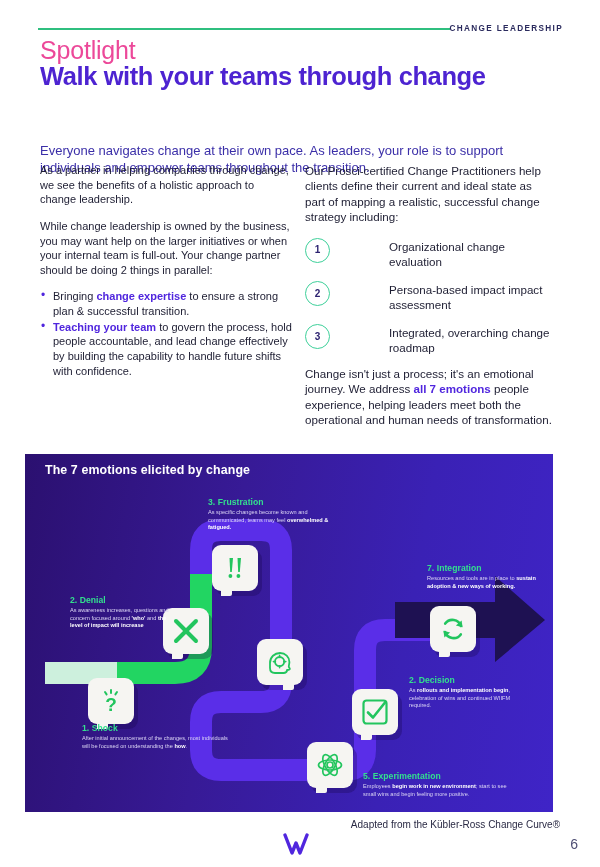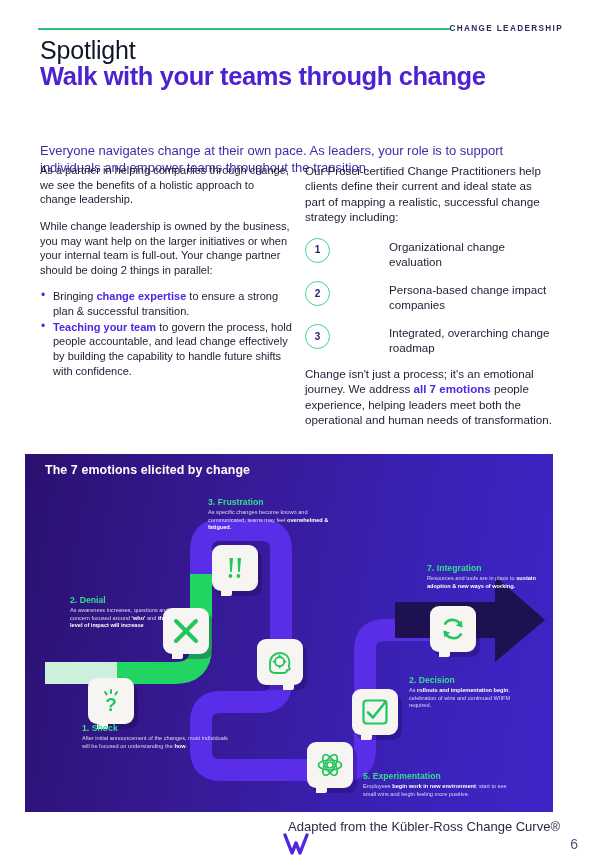"Spotlight" .spotlight { color: #0f172a -> #ec4899 }
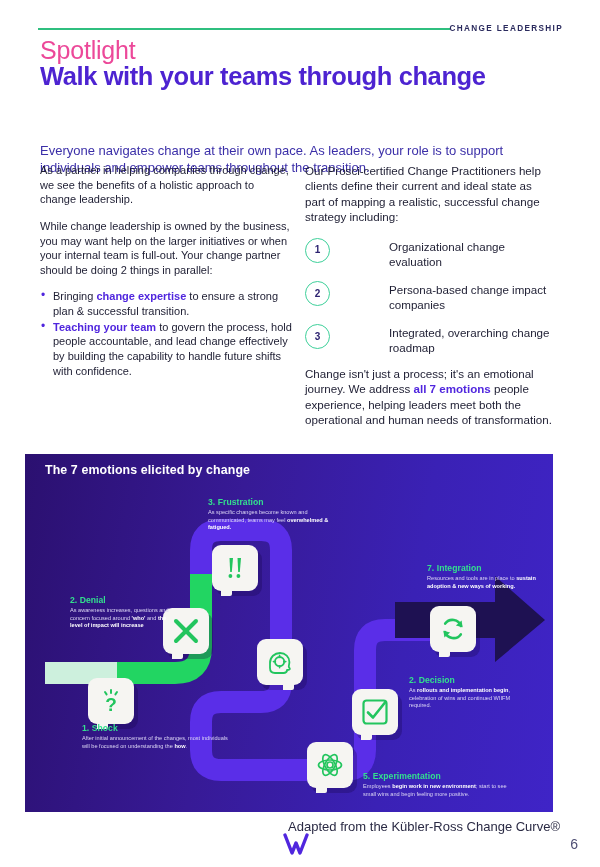"Persona-based change impact companies" div.numtext { text: change impact companies -> impact impact assessment }
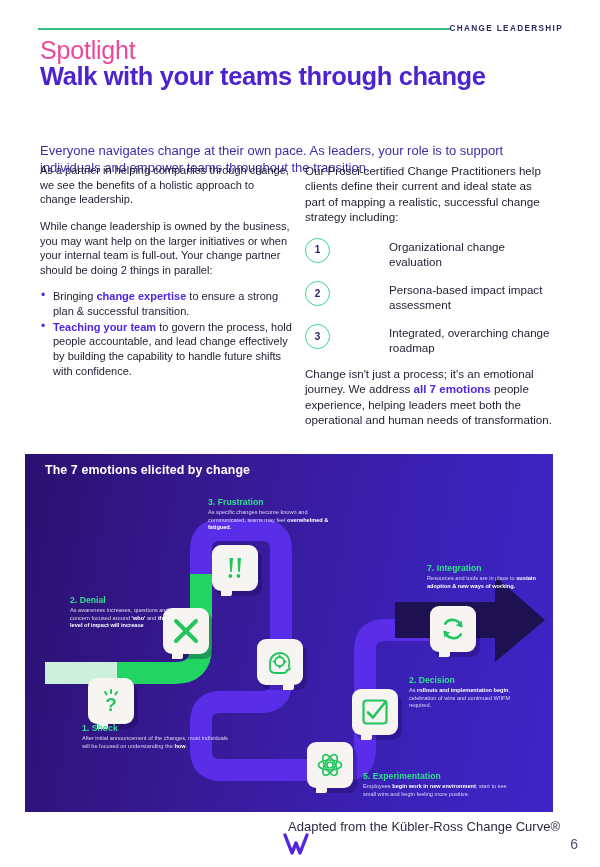"Adapted from the Kübler-Ross Change" .caption { font-size: 13px -> 10px }
